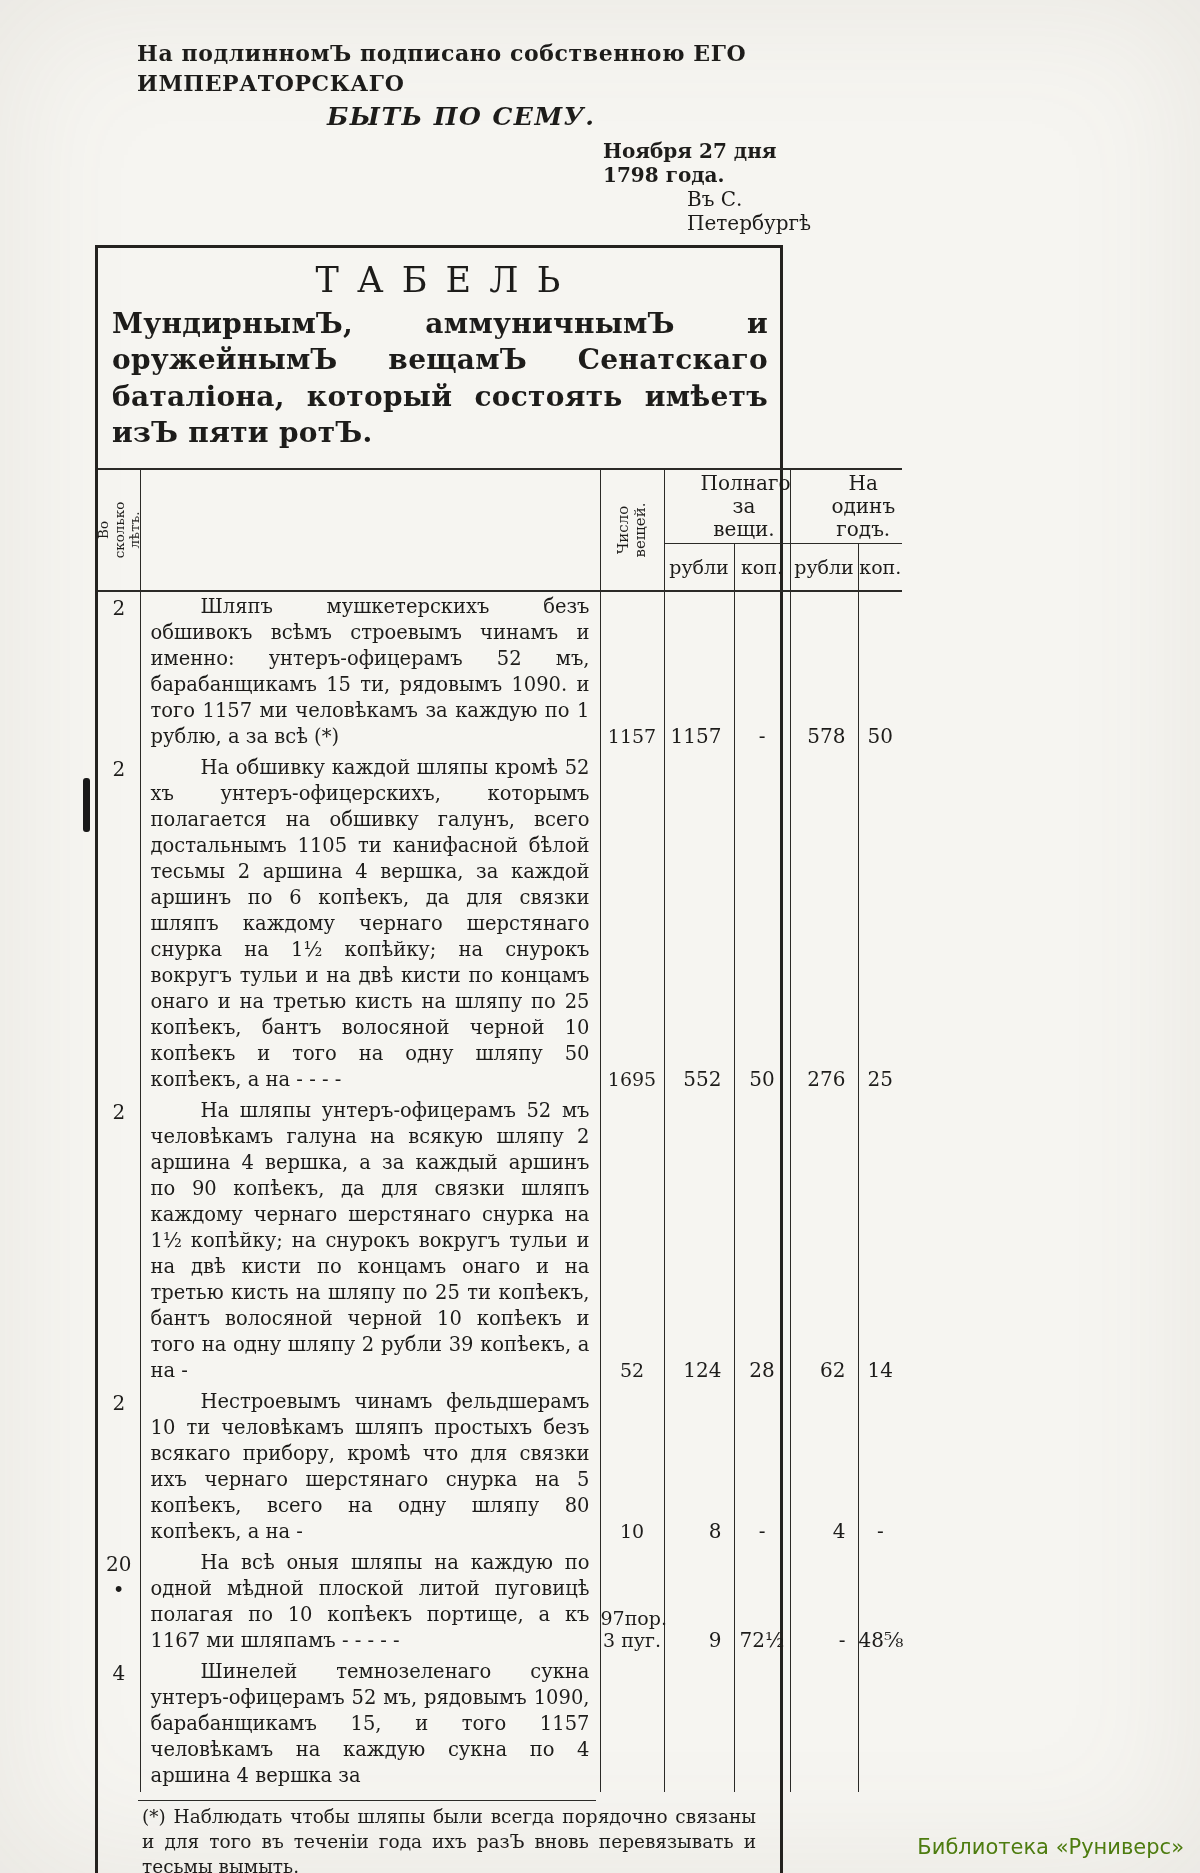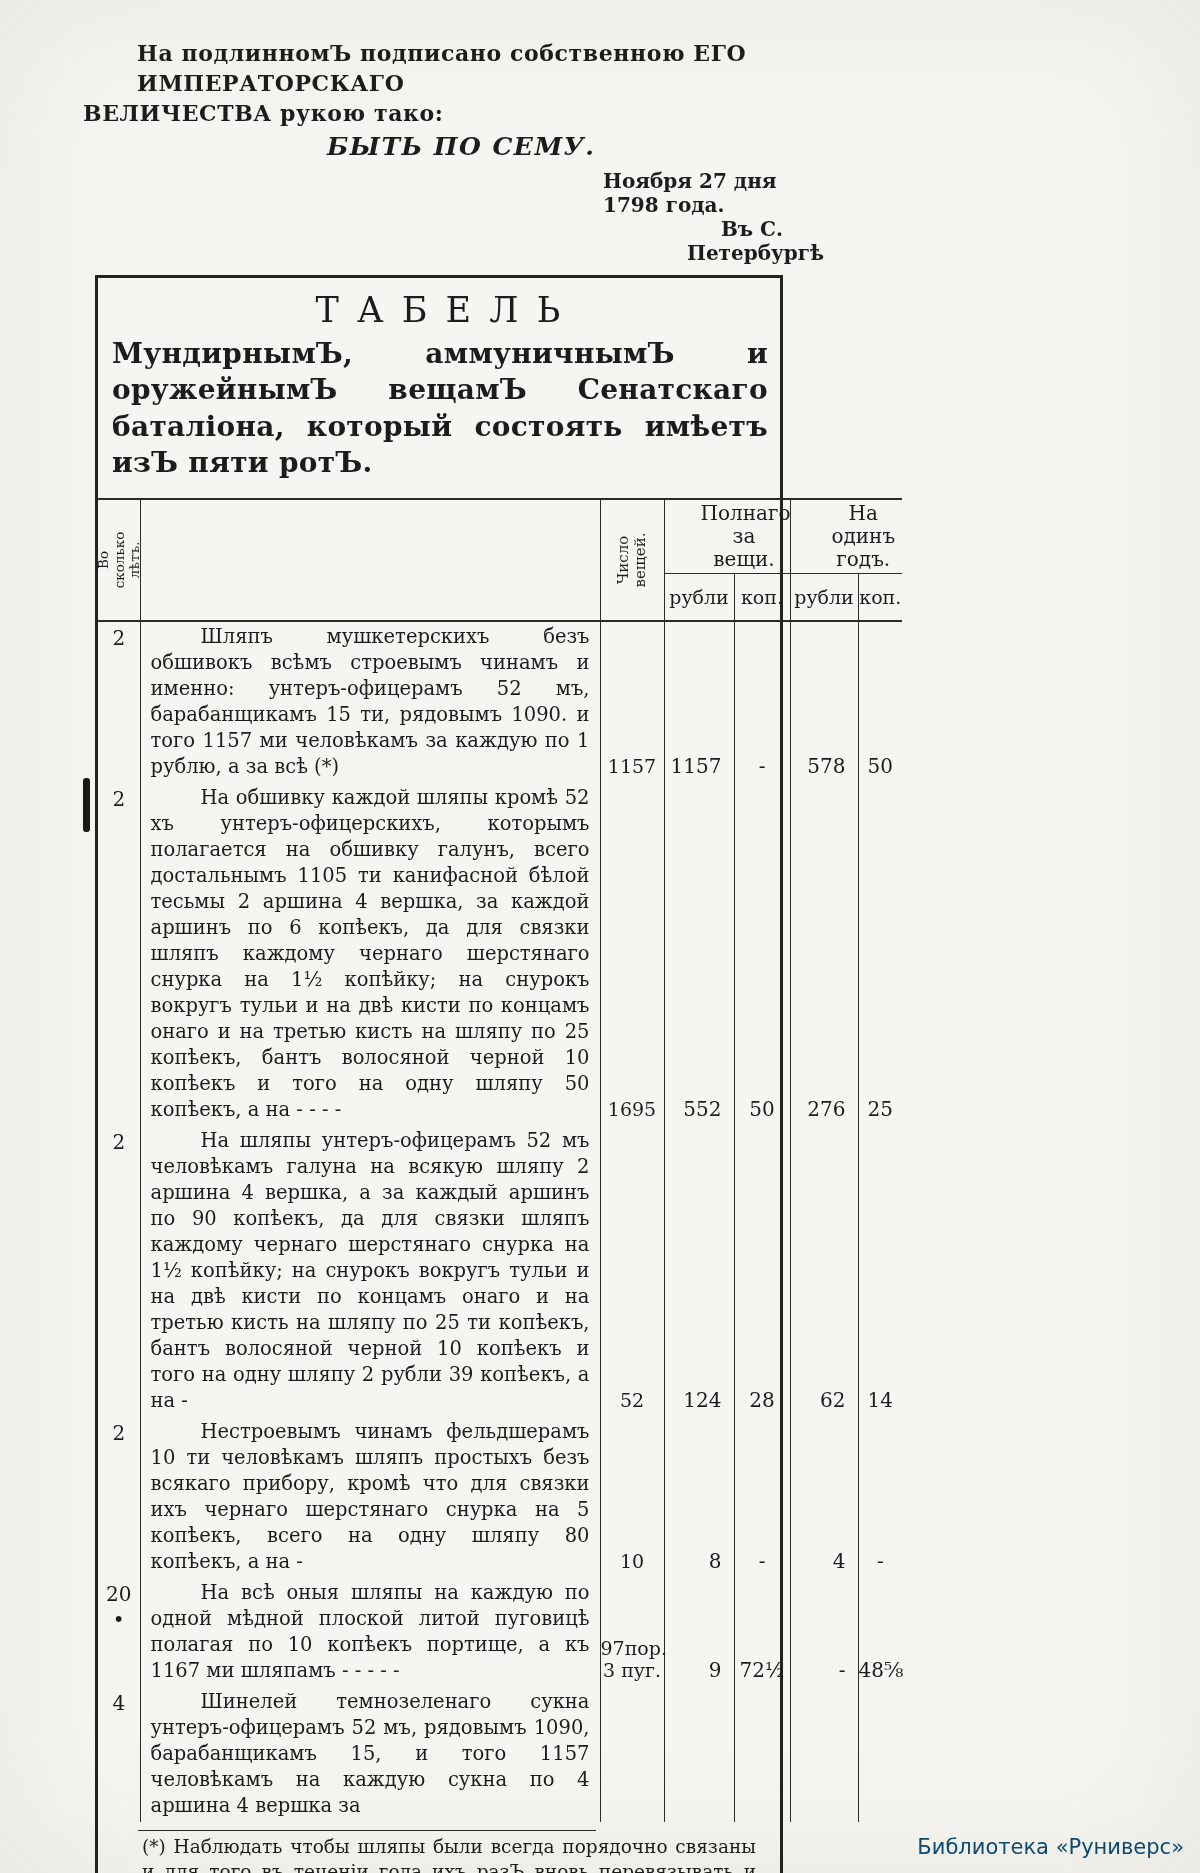"ВЕЛИЧЕСТВА рукою тако:" div.pre-line2 { html: <div>ВЕЛИЧЕСТВА рукою тако:</div> -> none }
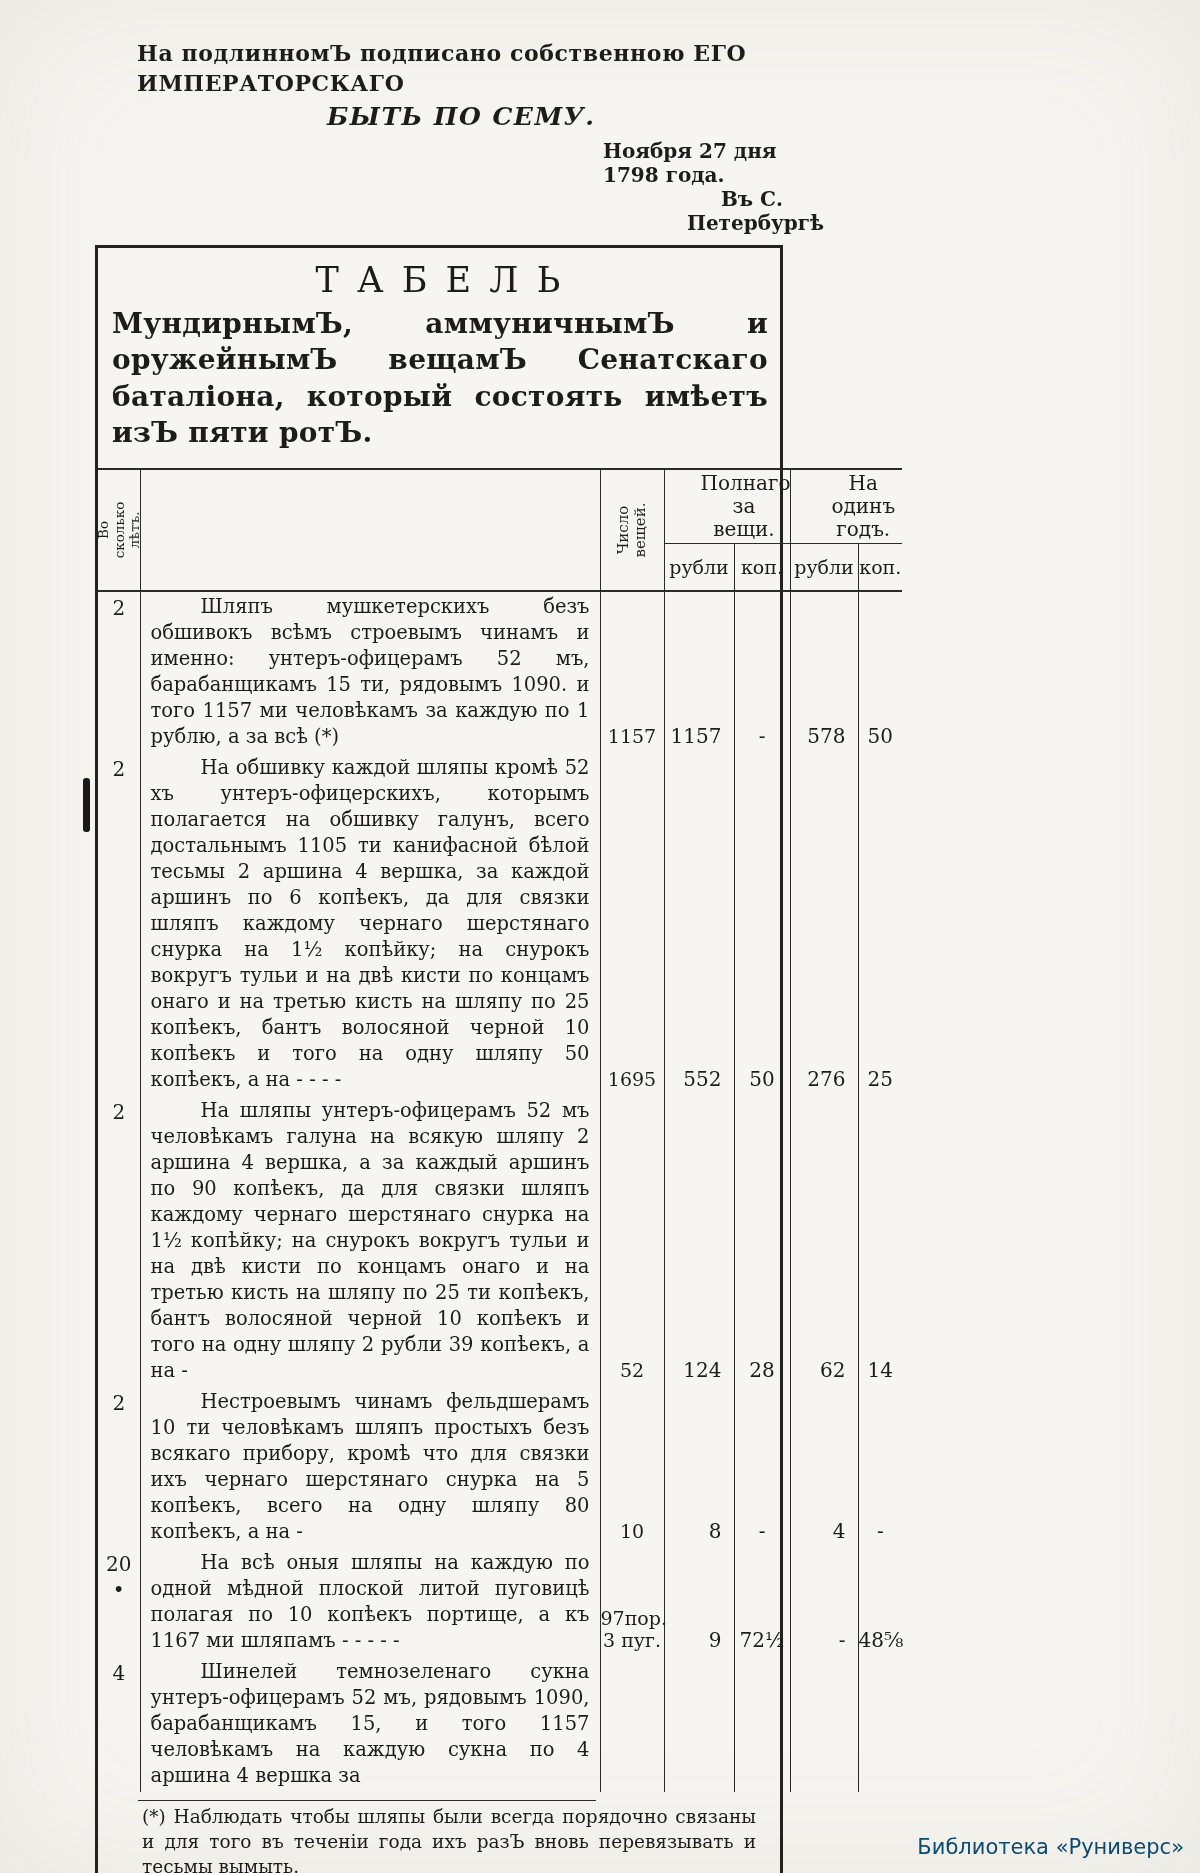"Въ С. Петербургѣ" .date2 { font-weight: 700 -> 400; text-align: right -> none }
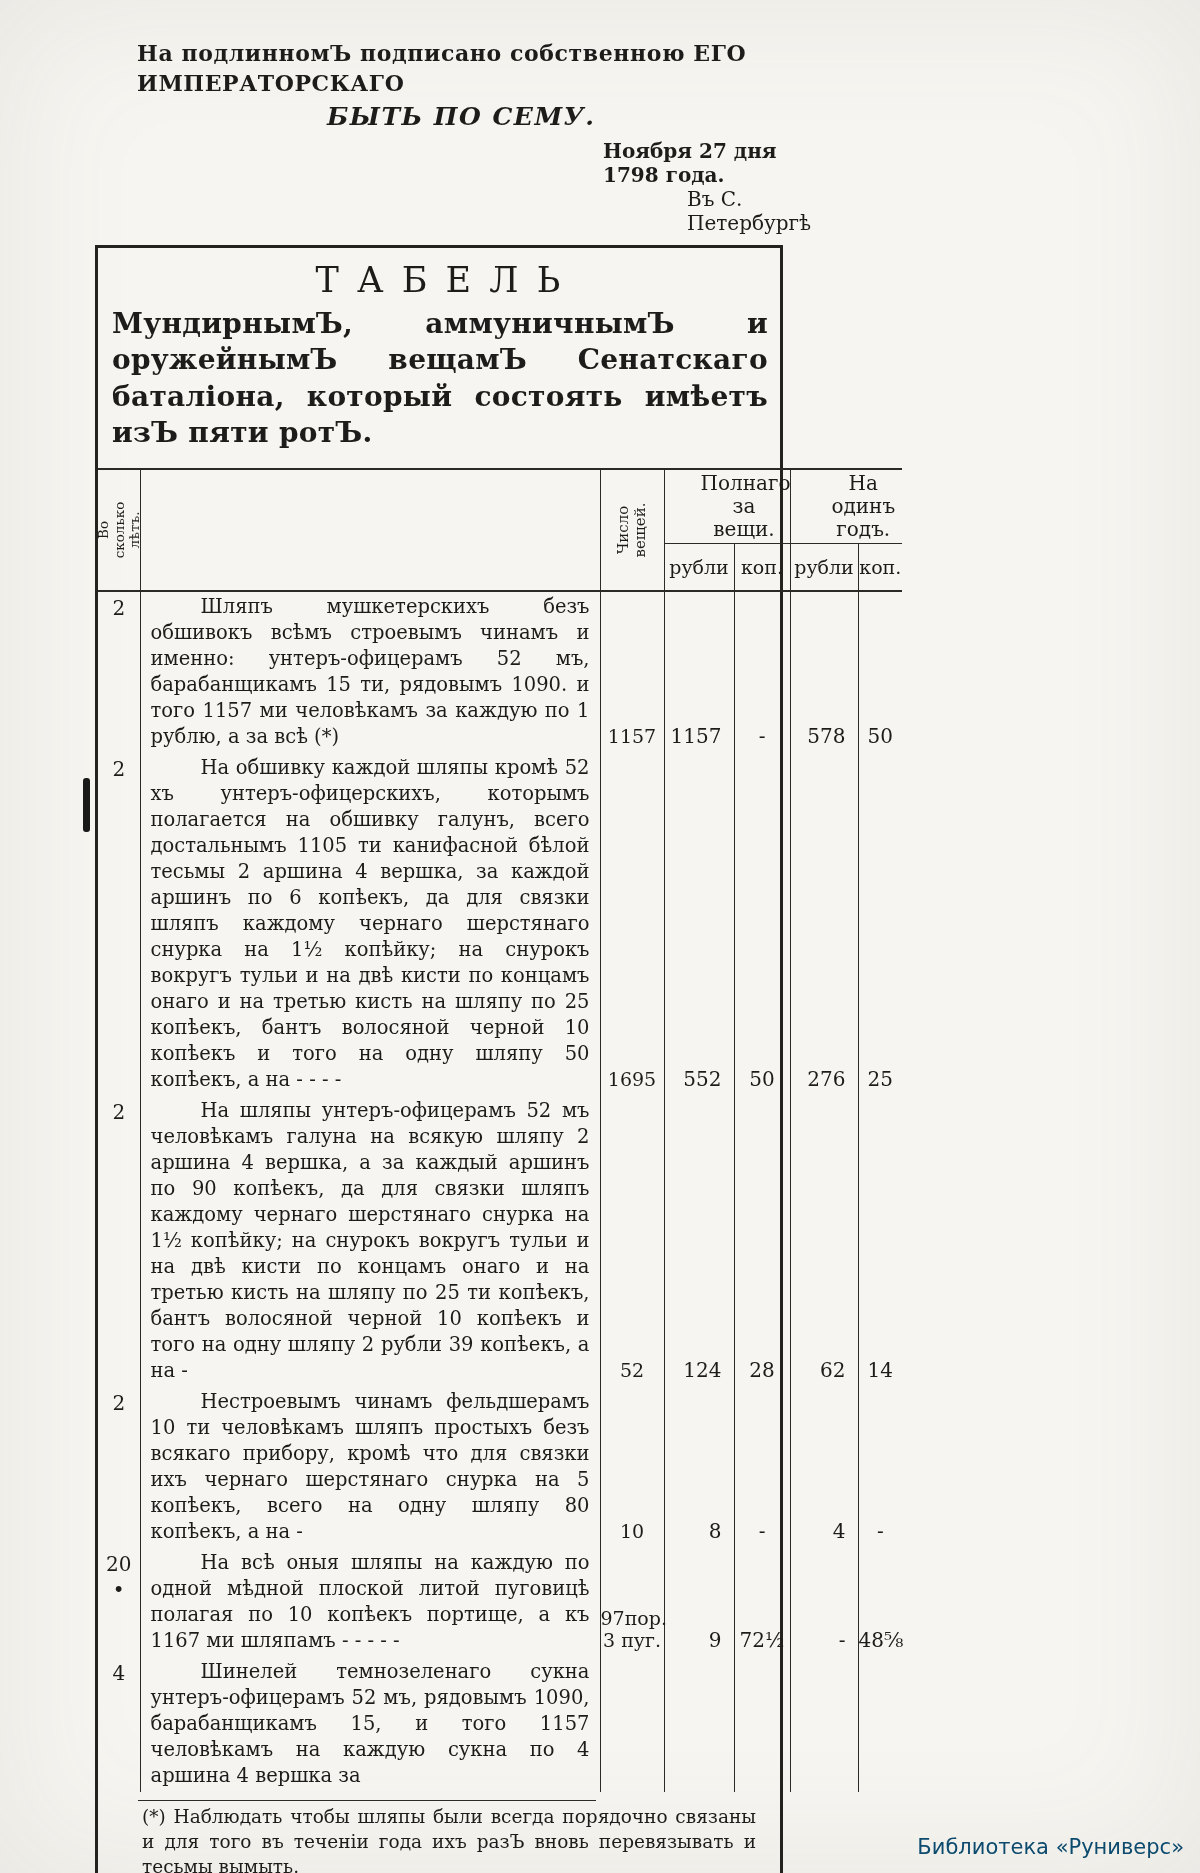"Библиотека «Руниверс»" .watermark { color: #0c4a6e -> #4d7c0f }
